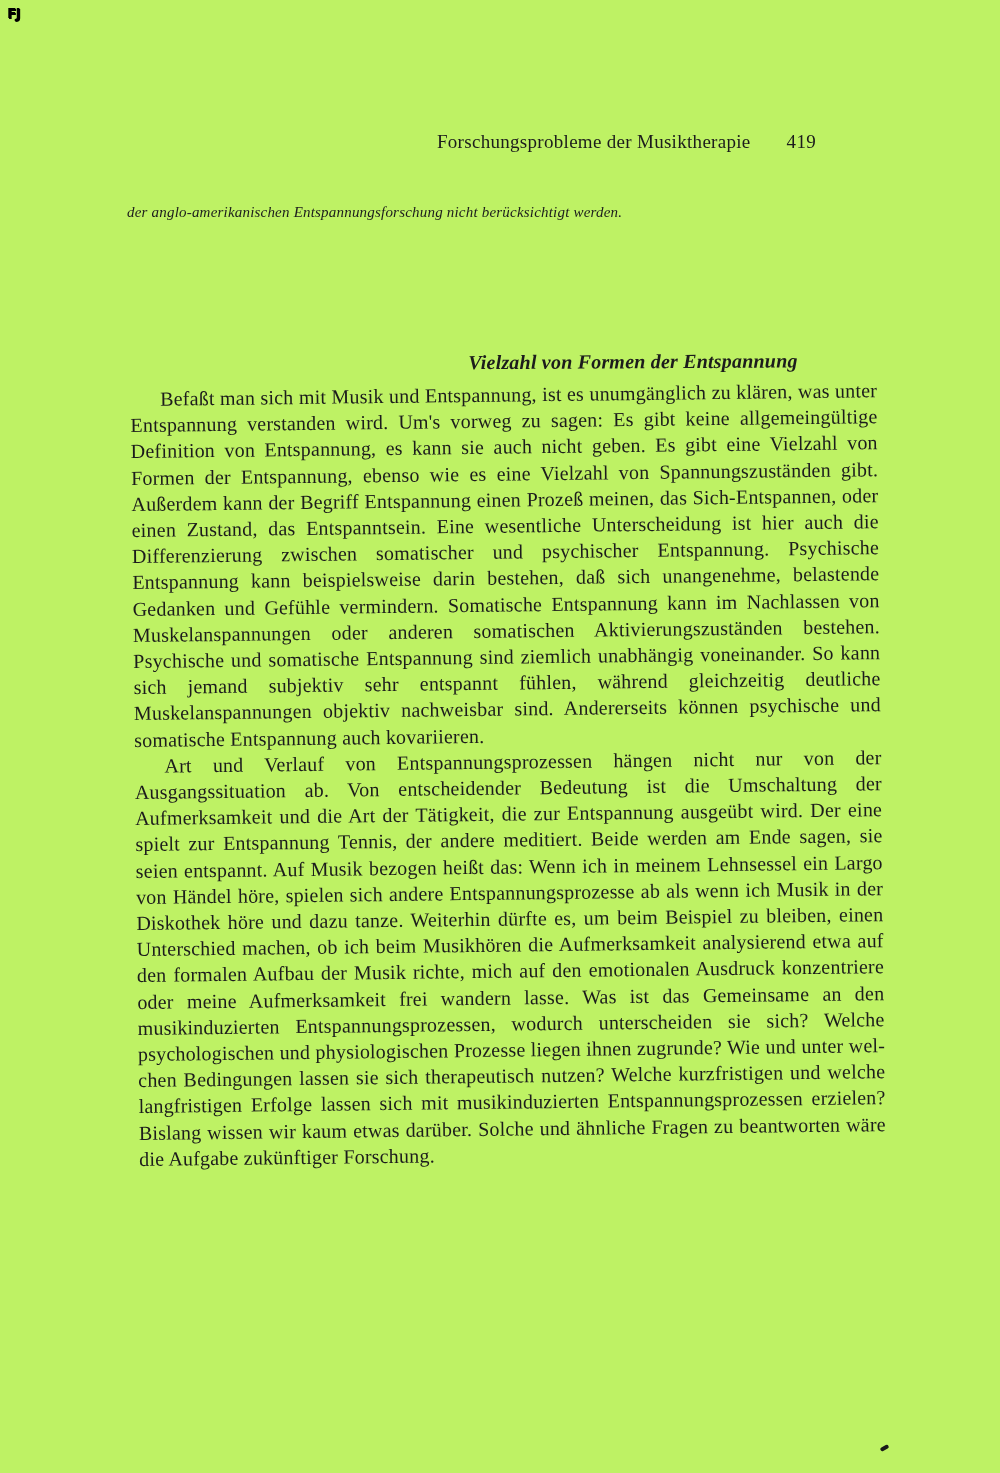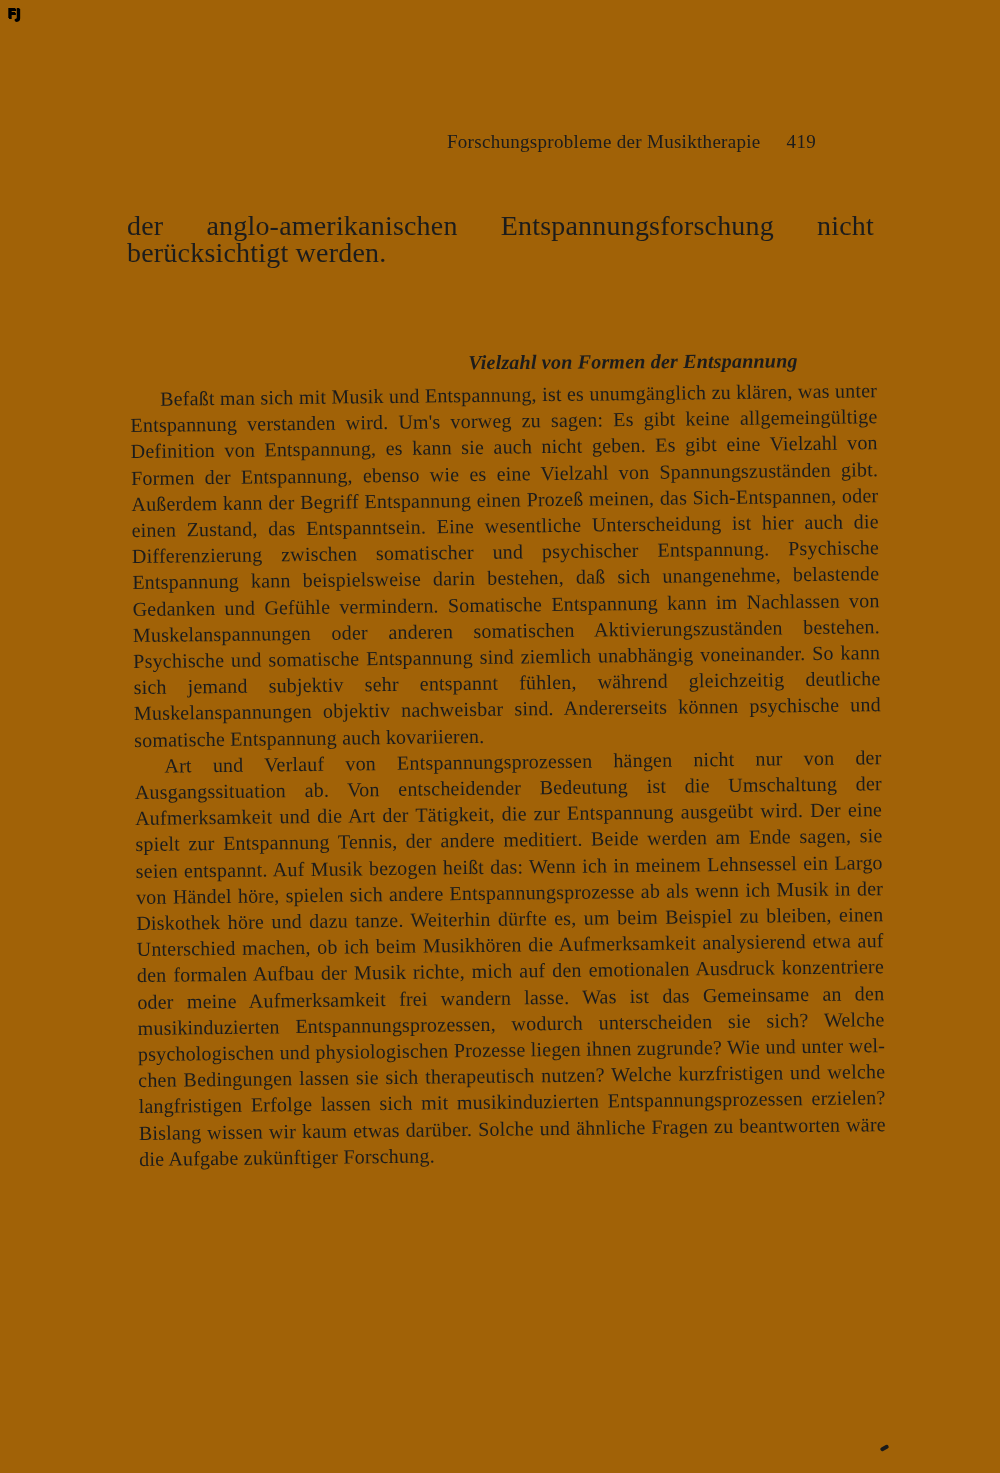"FJ" .page { background: #a16207 -> #bef264 }
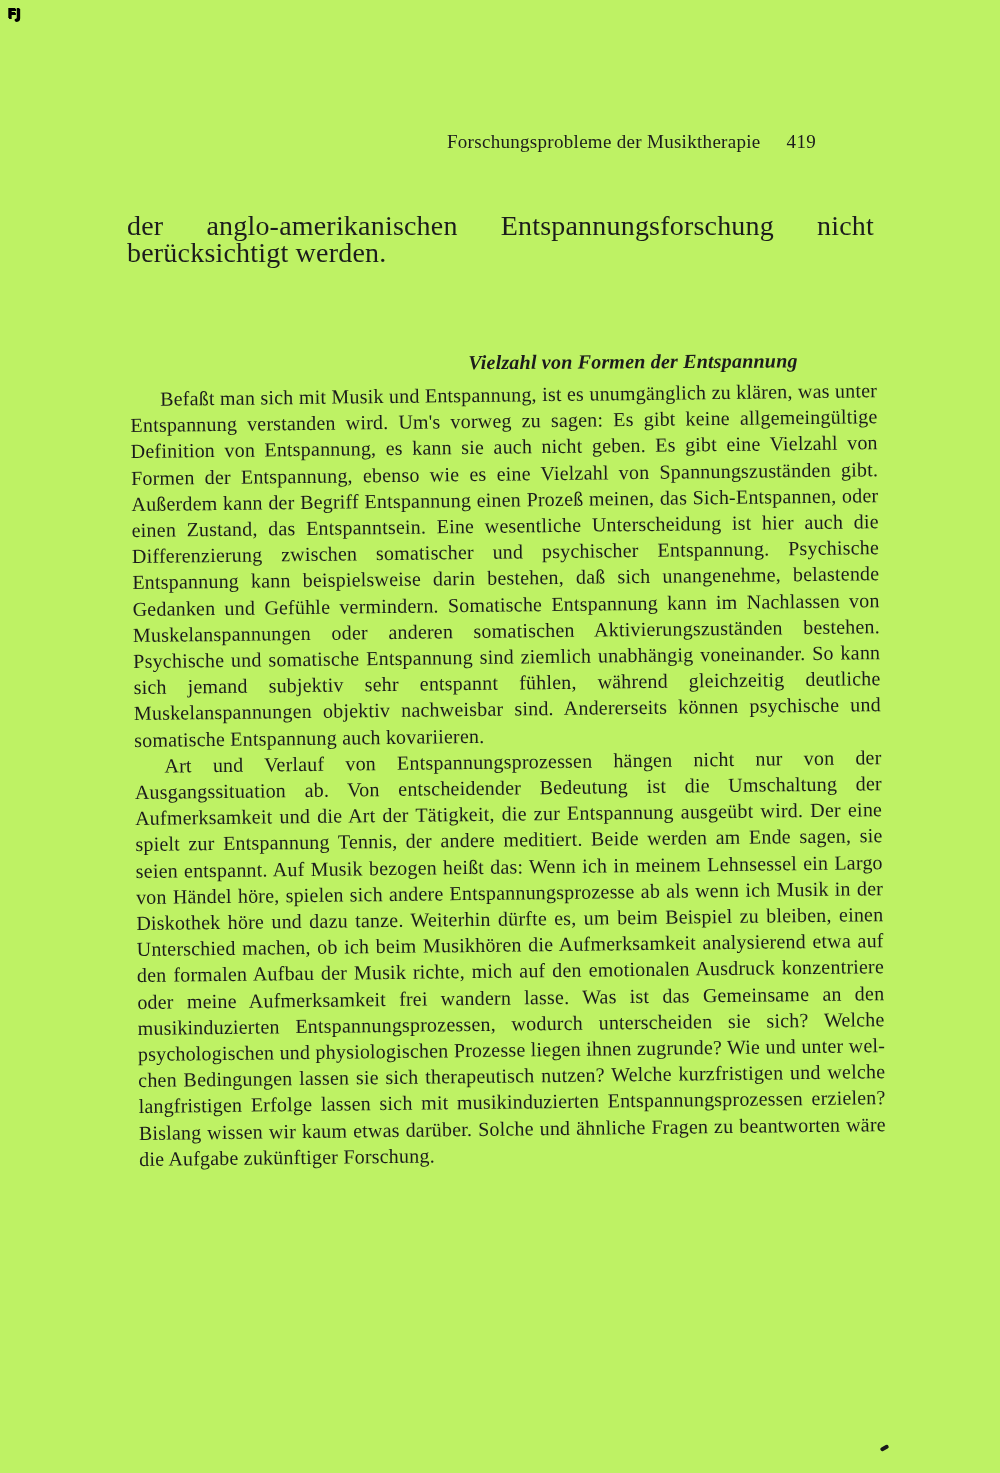"Forschungsprobleme der Musiktherapie" .running-header { gap: 26px -> 36px }
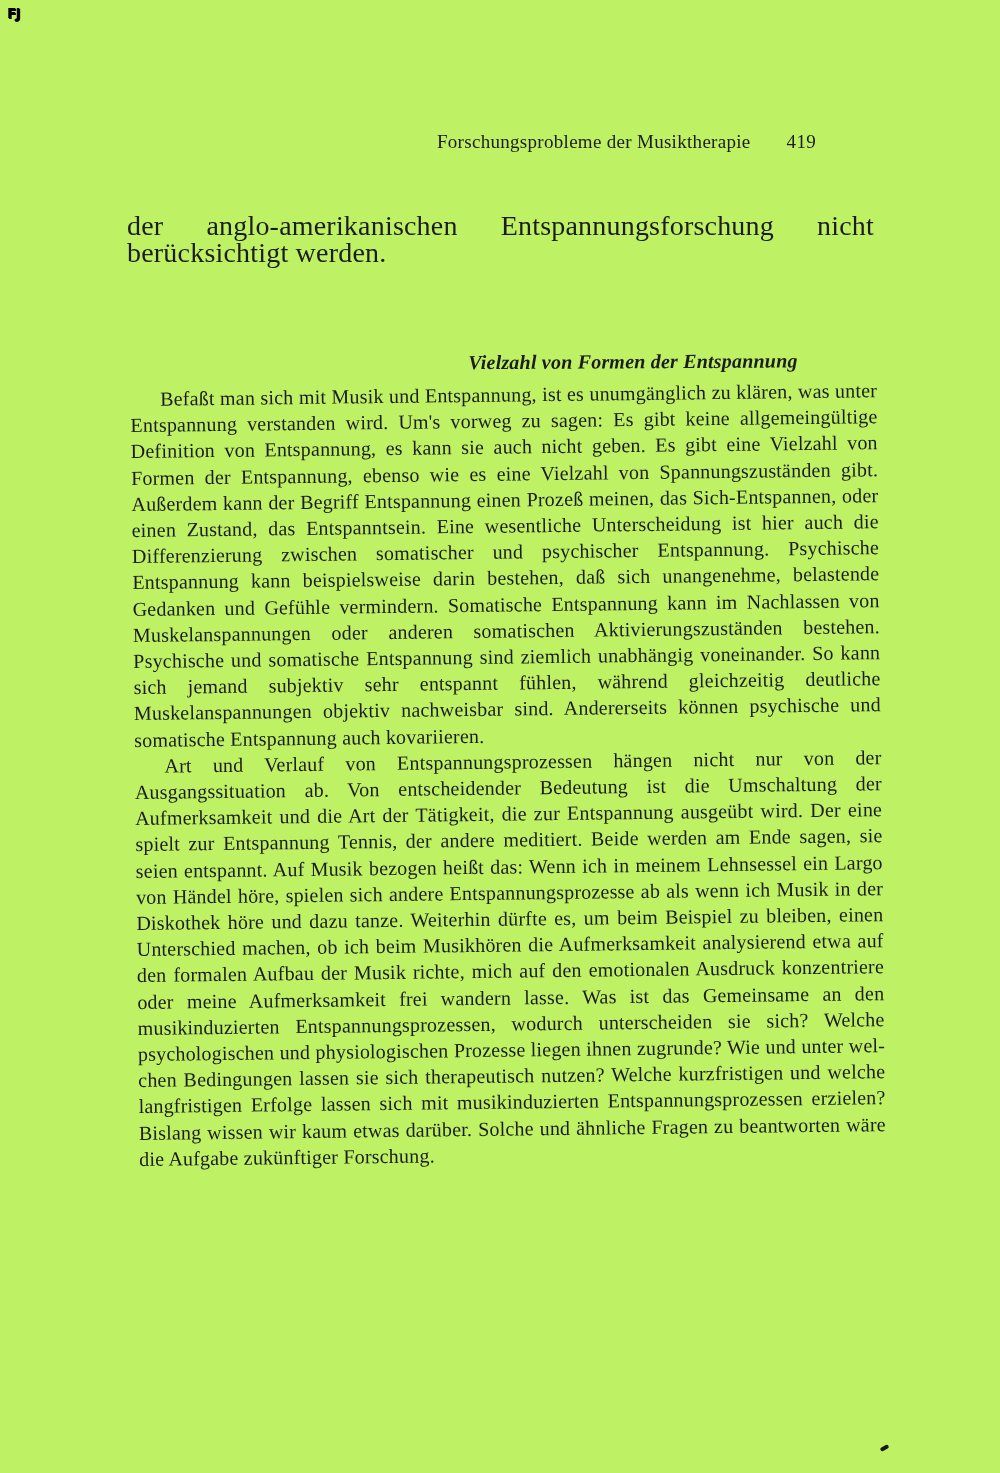"der anglo-amerikanischen" .continuation { font-size: 28px -> 15px; font-style: none -> italic }
